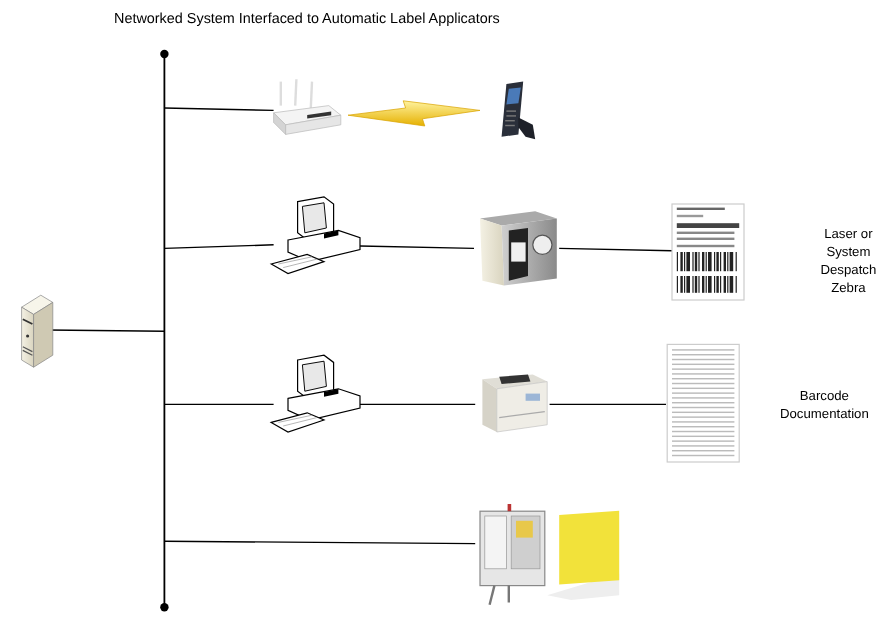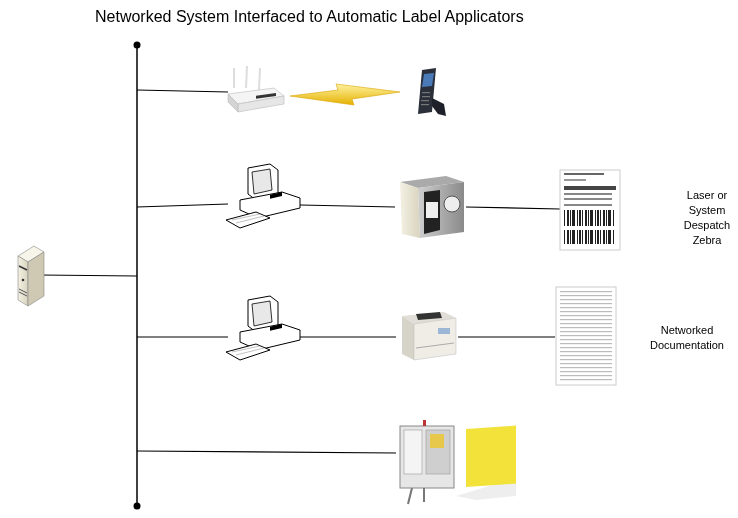"Networked System Interfaced to Automatic" .title { font-size: 16px -> 12px }
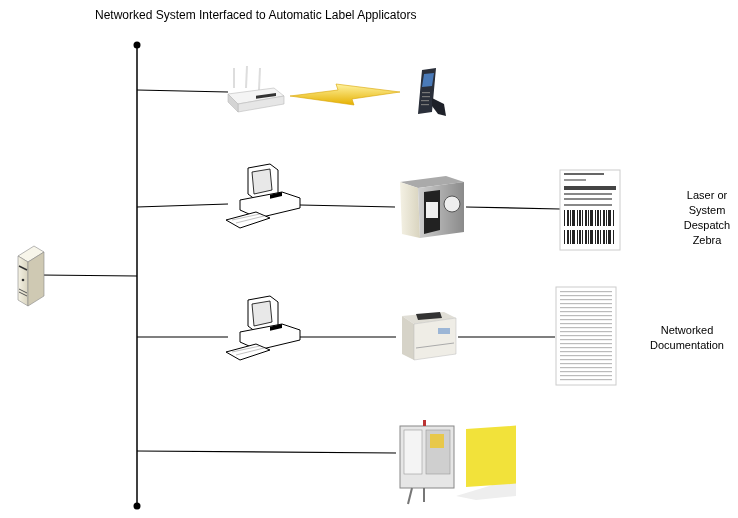"Networked" div { text: Networked -> Barcode }
